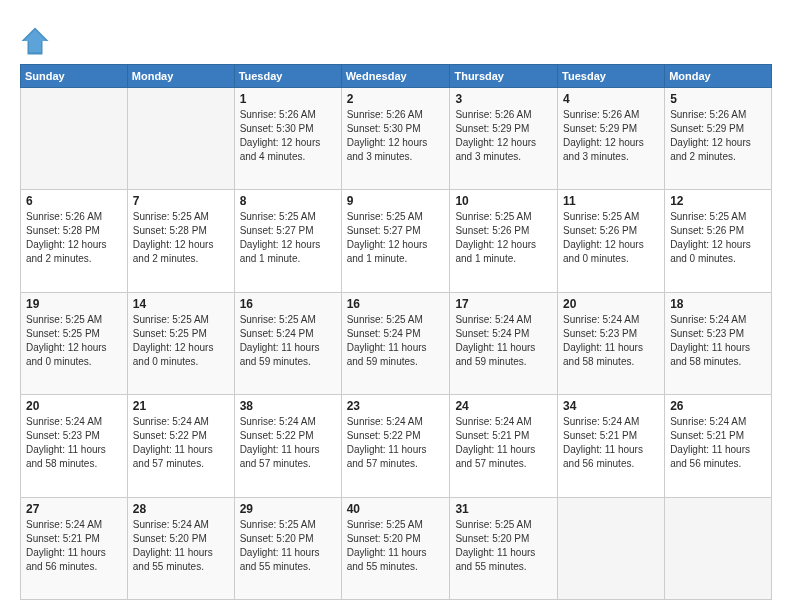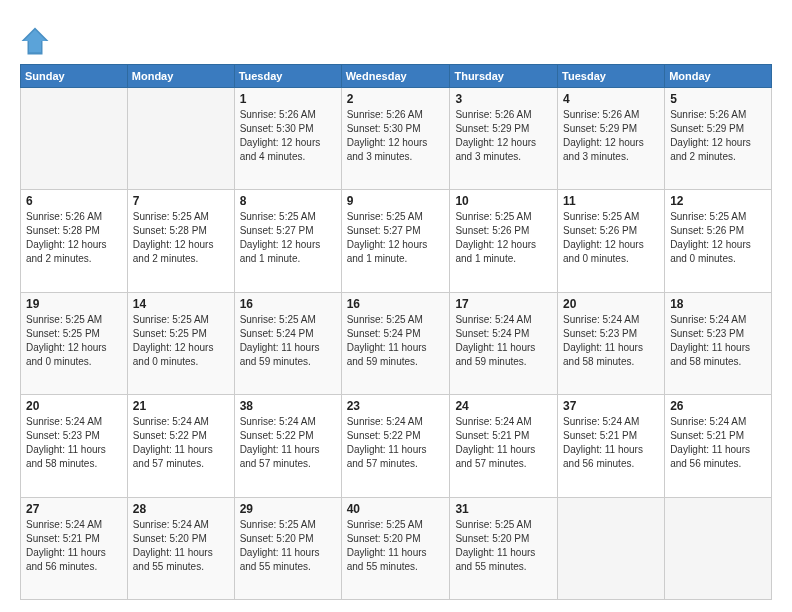"37" span.day-number { text: 37 -> 34 }
